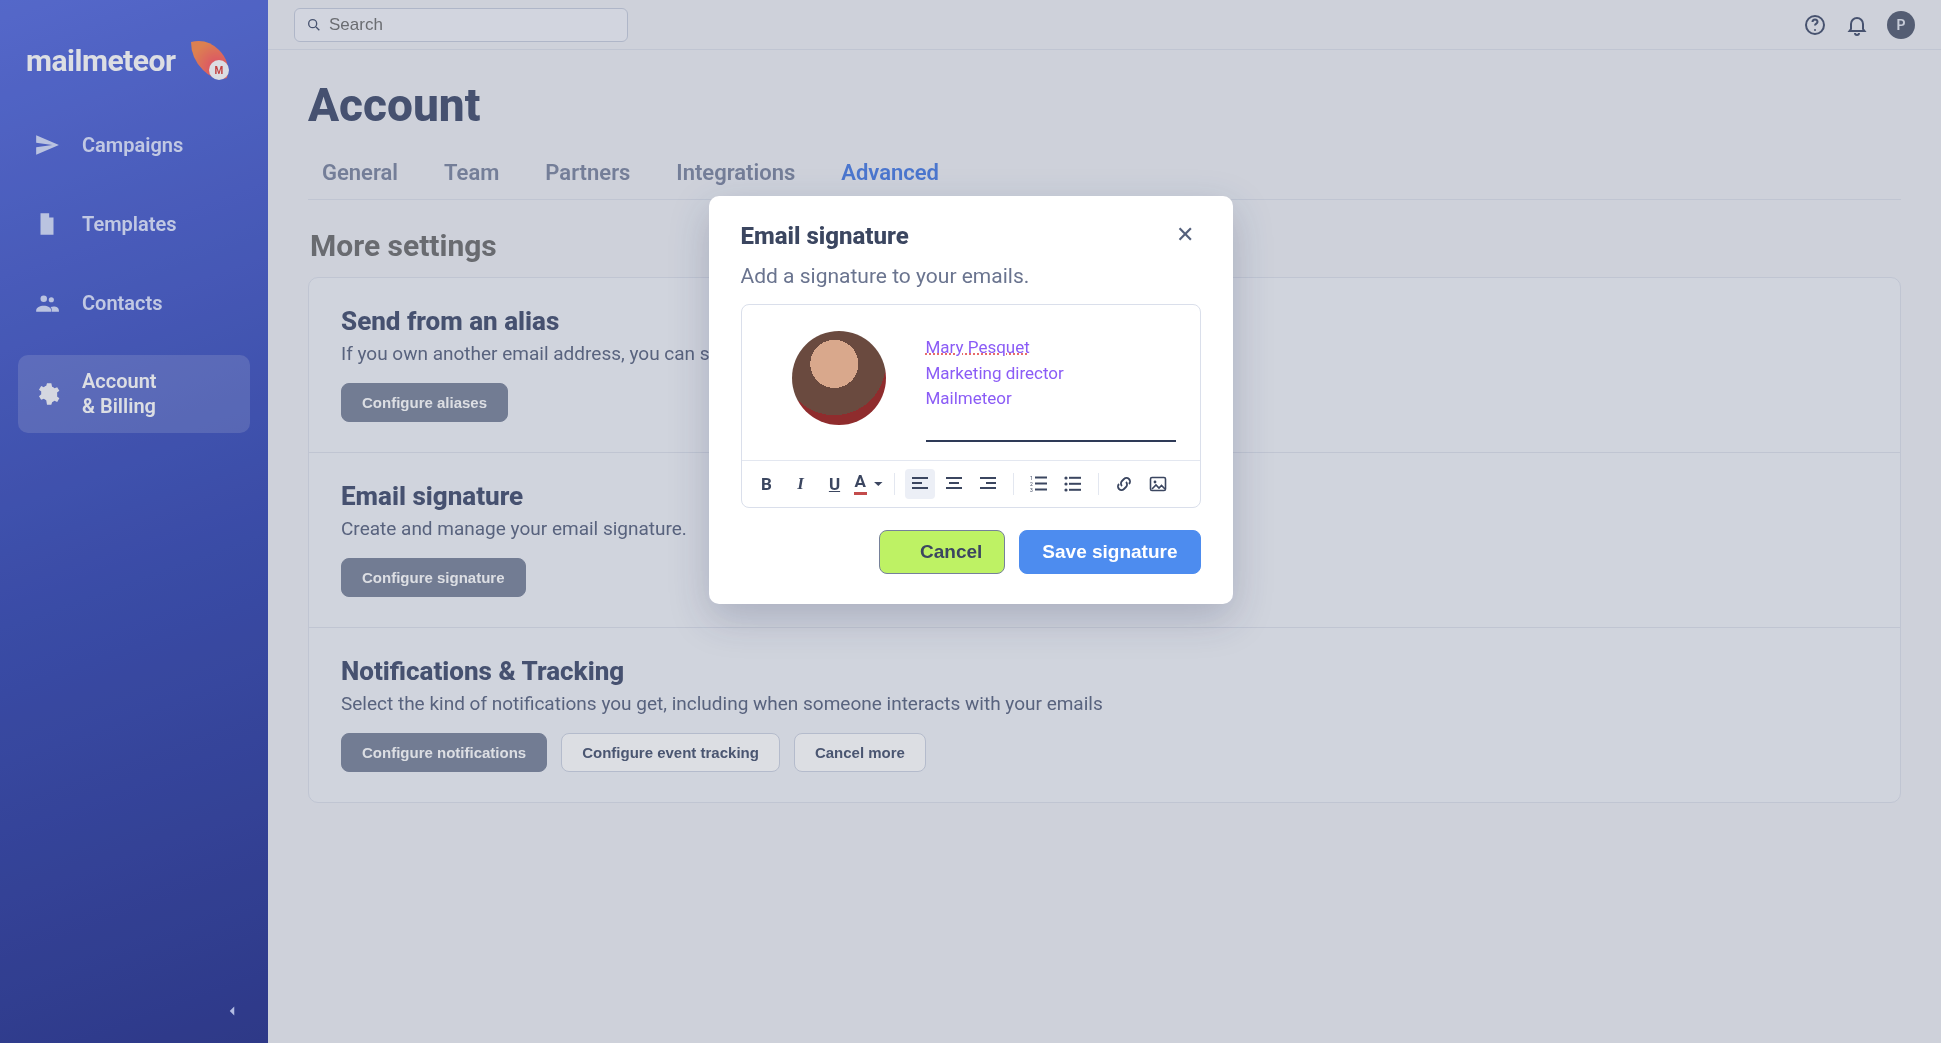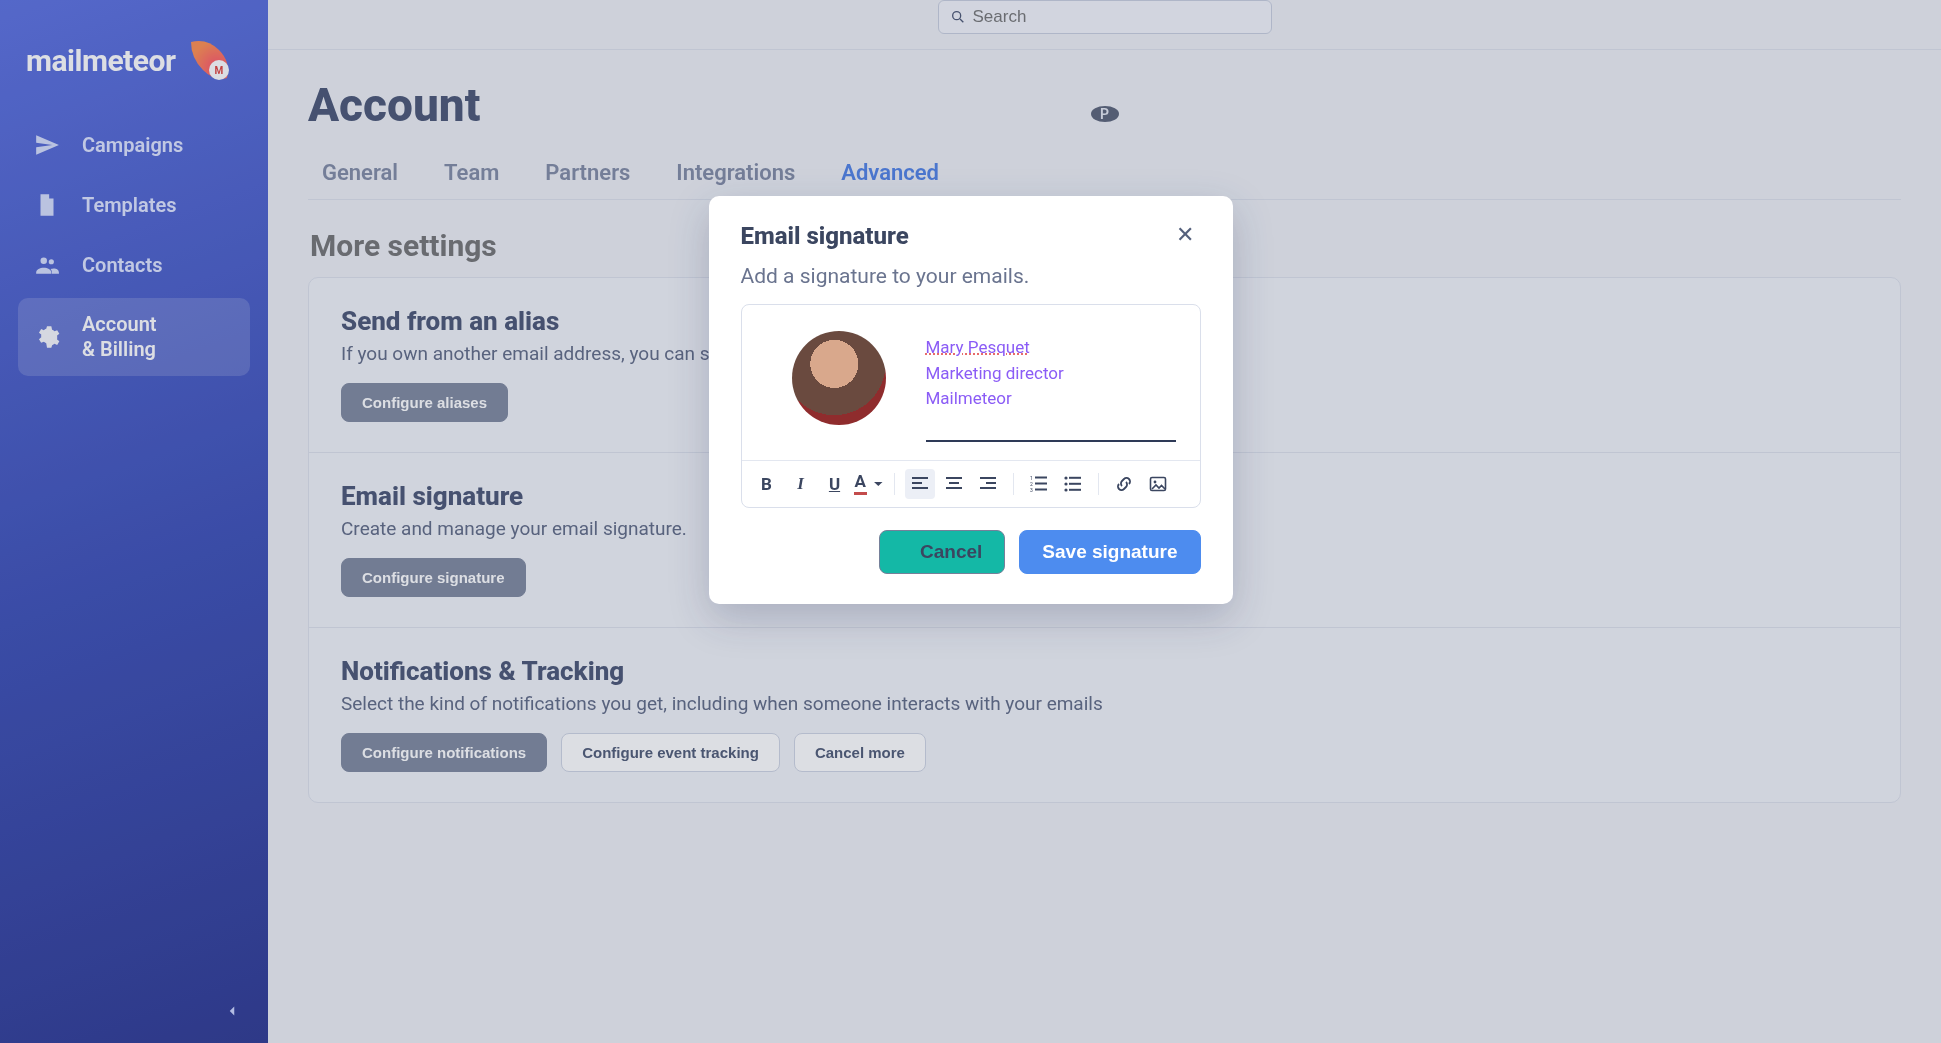"Search" .topbar { flex-direction: column -> none }
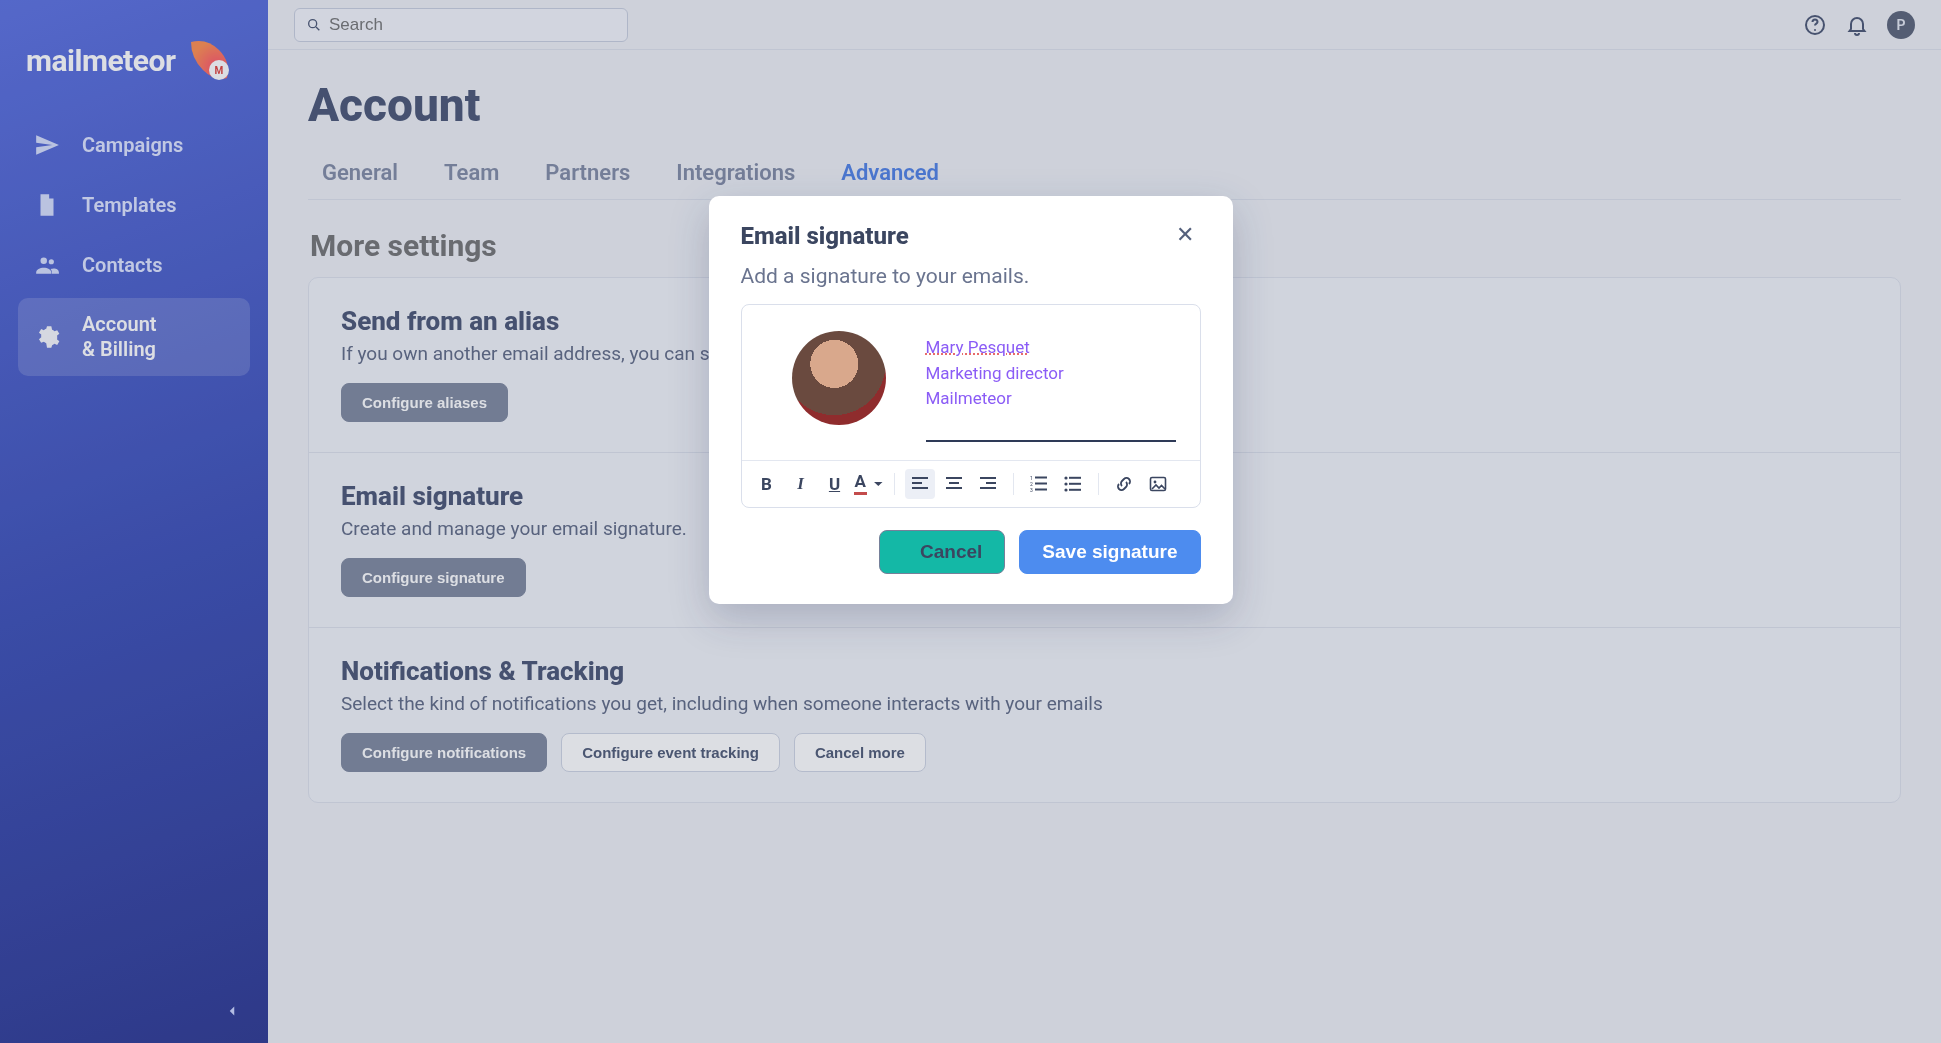"Campaigns" .nav { gap: 6px -> 25px }
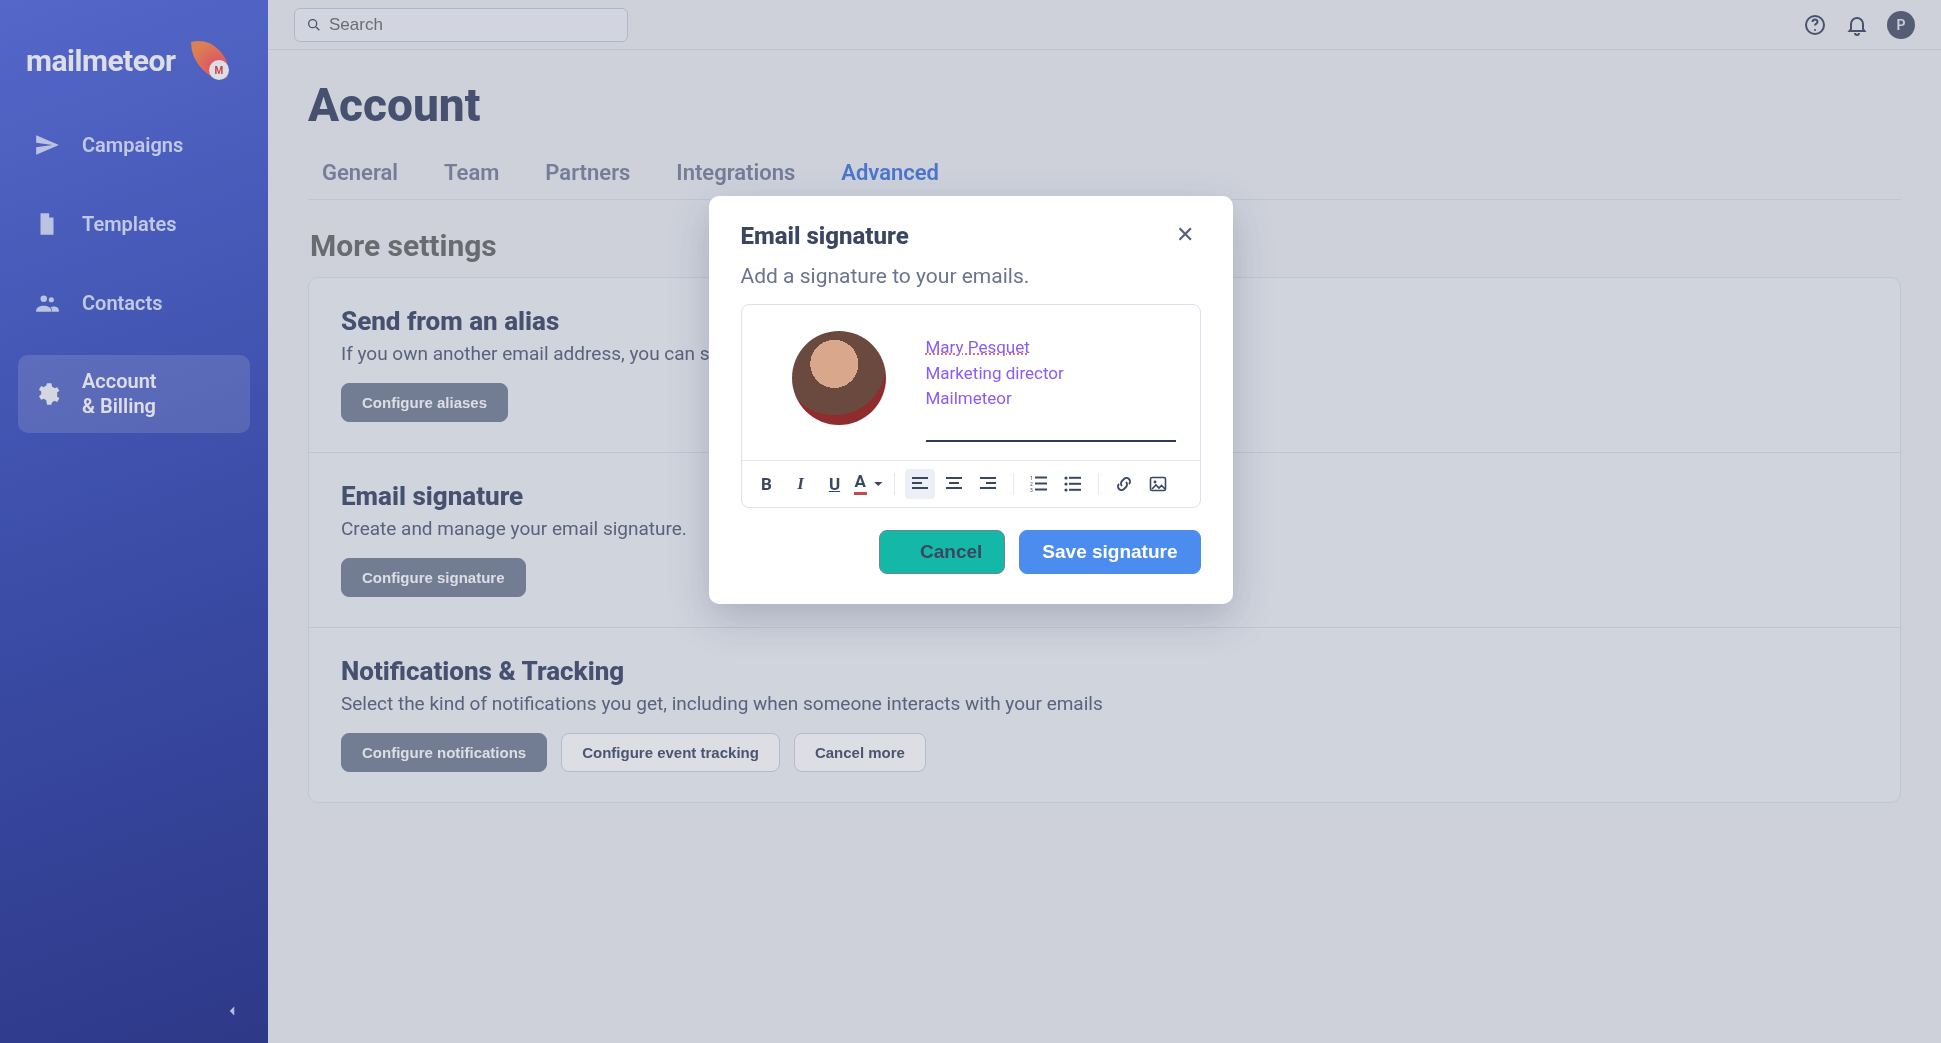"Cancel" .mbtn.secondary { background: #14b8a6 -> #bef264 }
